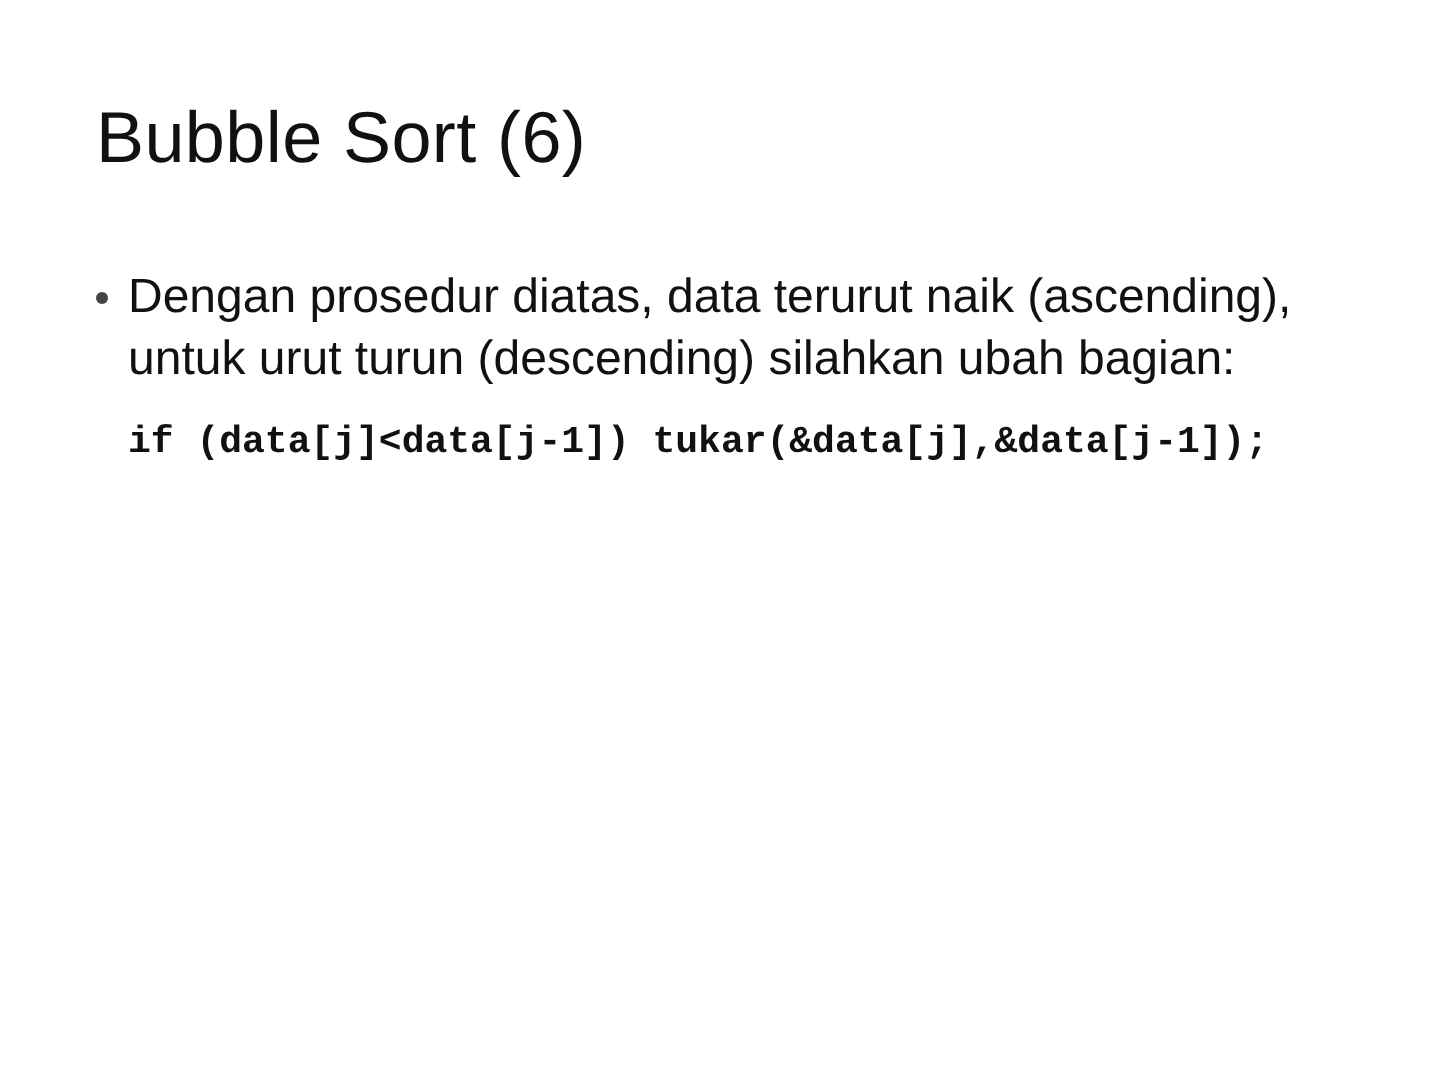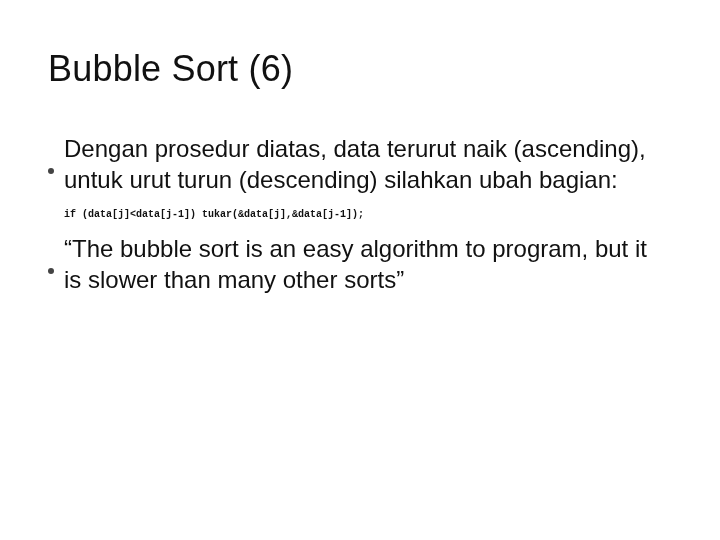"Dengan prosedur diatas, data terurut" .bullet-row { align-items: center -> flex-start }
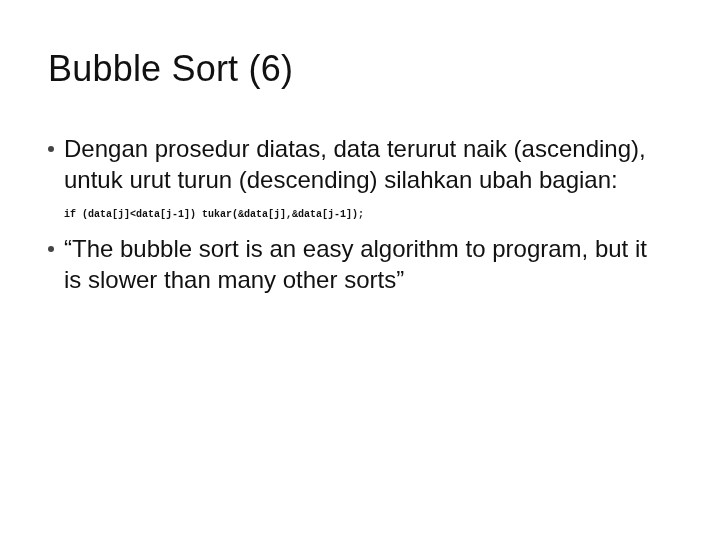"if (data[j]<data[j-1])" .code { font-size: 10px -> 19px }
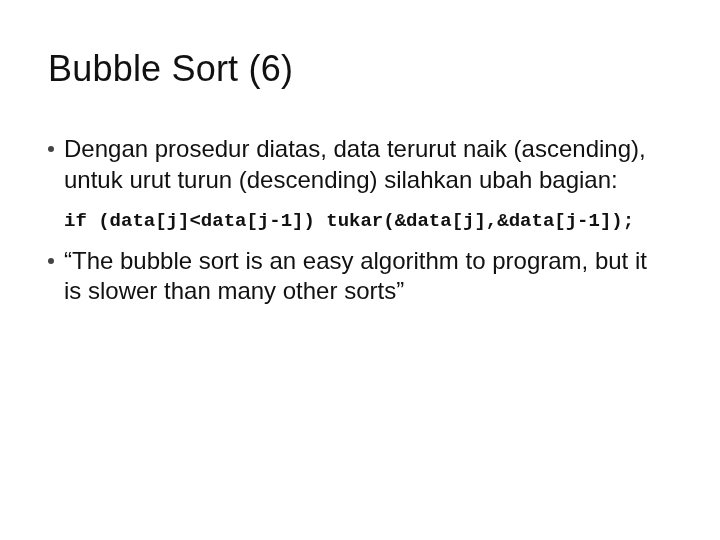"“The bubble sort is an" div.bullet-row { html: <div> <div></div> <div>“The bubble sort is an easy algorithm to program, but it is slower than many other sorts”</div> </div> -> none }
